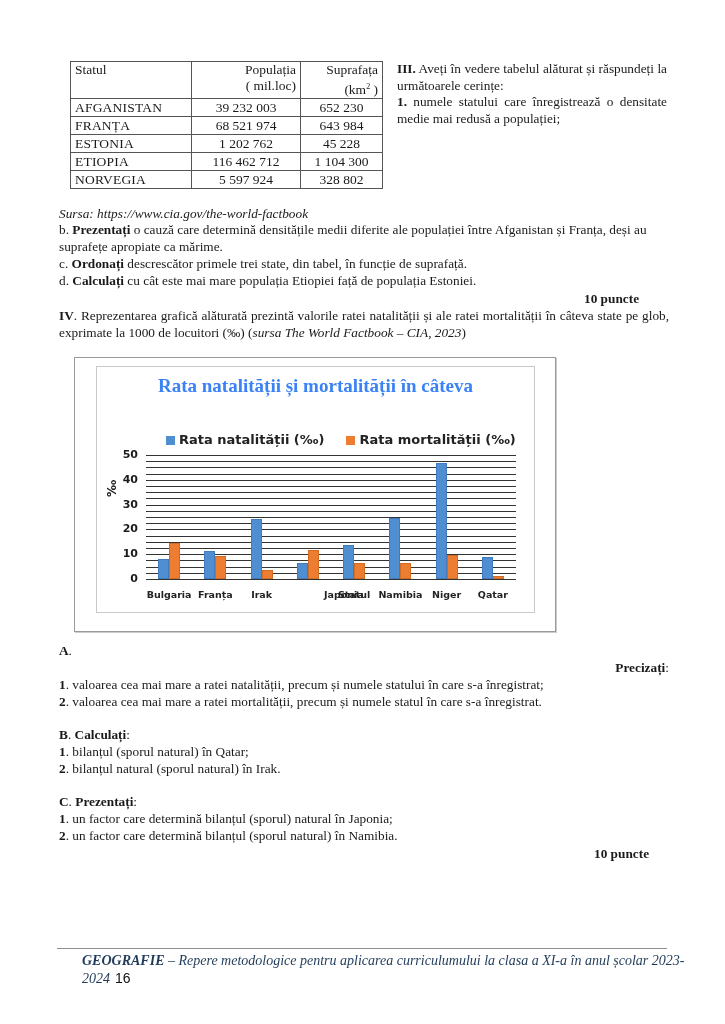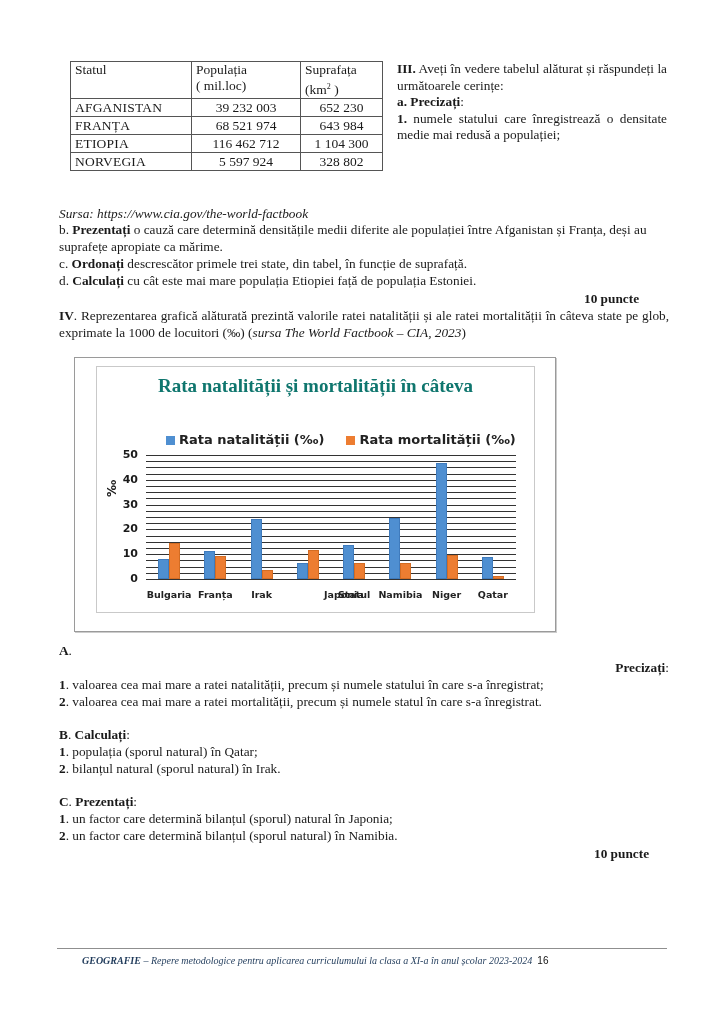"Populația" table.geo th.c { text-align: left -> right }
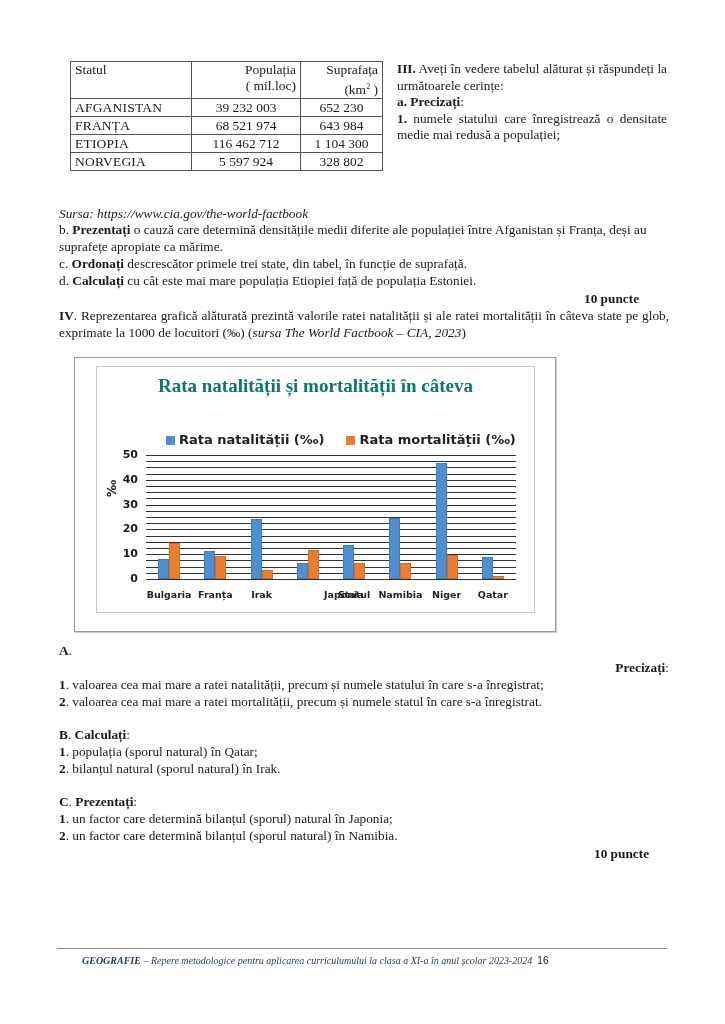"a. Precizați:" p { html: <p><b>a. Precizați</b><span>:</span></p> -> none }
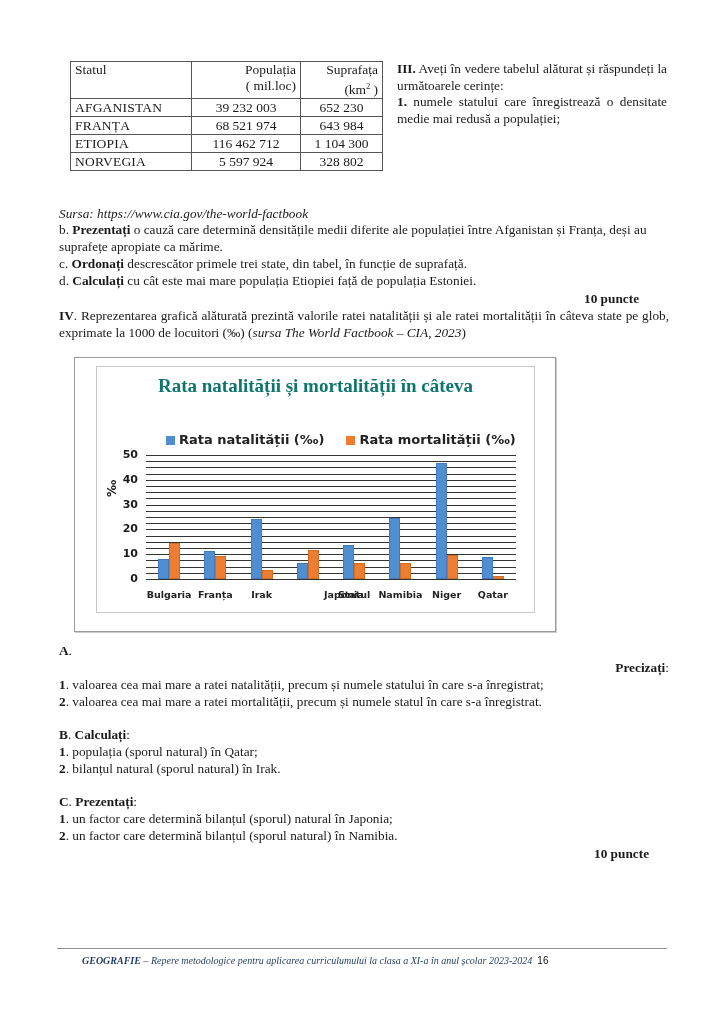"ESTONIA" tr { html: none -> <tr> <td>ESTONIA</td> <td>1 202 762</td> <td>45 228</td> </tr> }
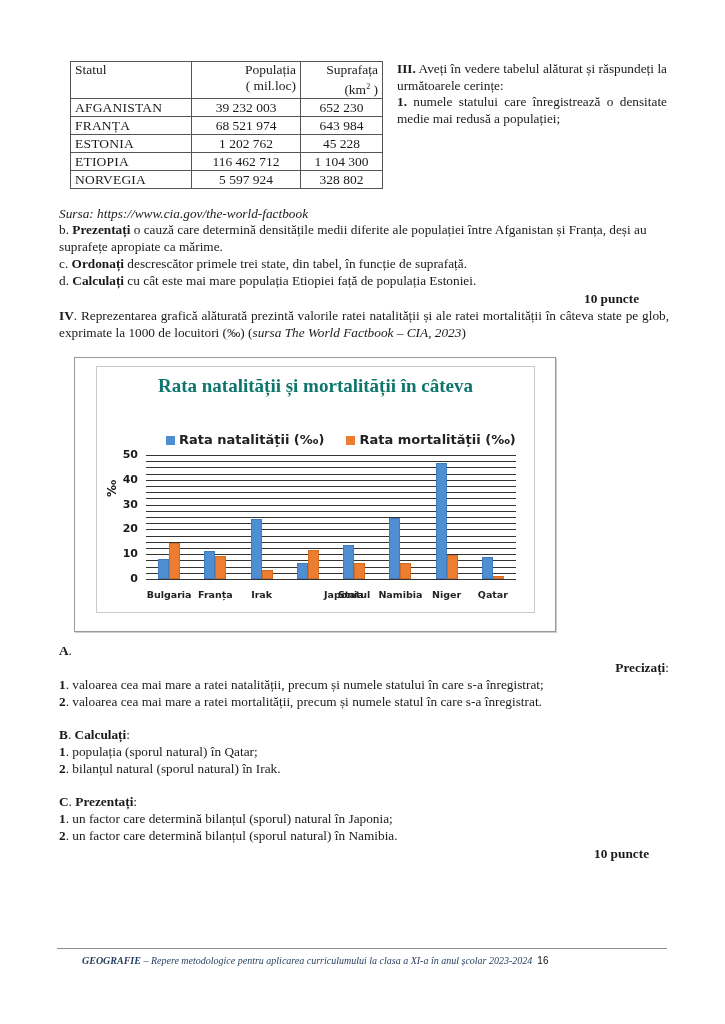"Rata natalității și mortalității în" .chart-title { color: #0f766e -> #3b82f6 }
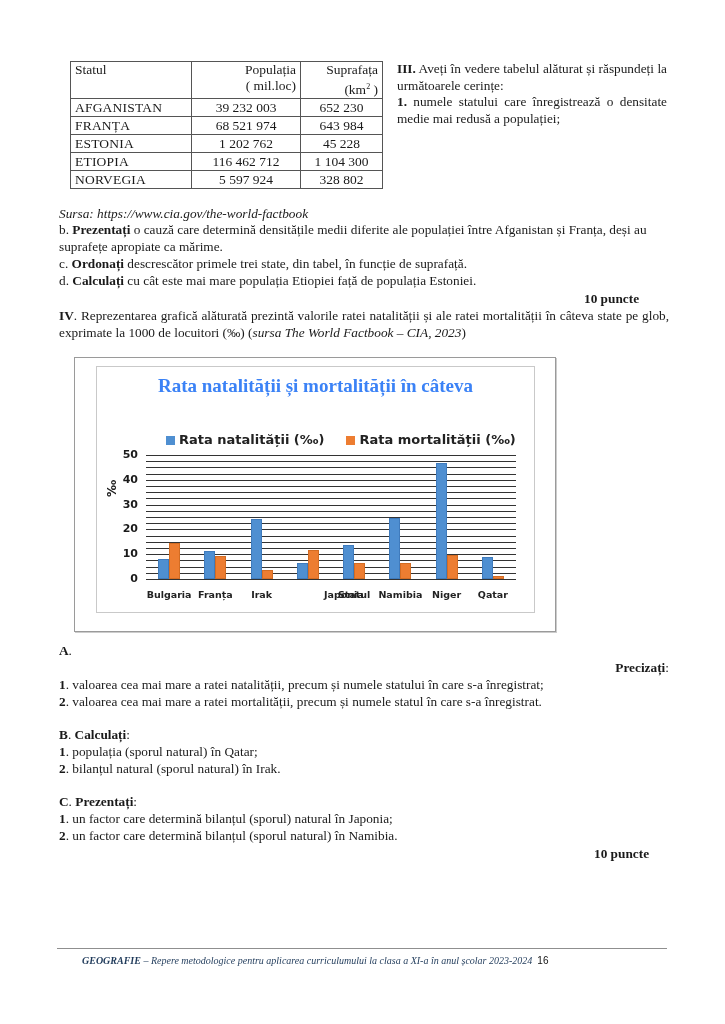". populația (sporul natural) în" span { text: populația -> bilanțul }
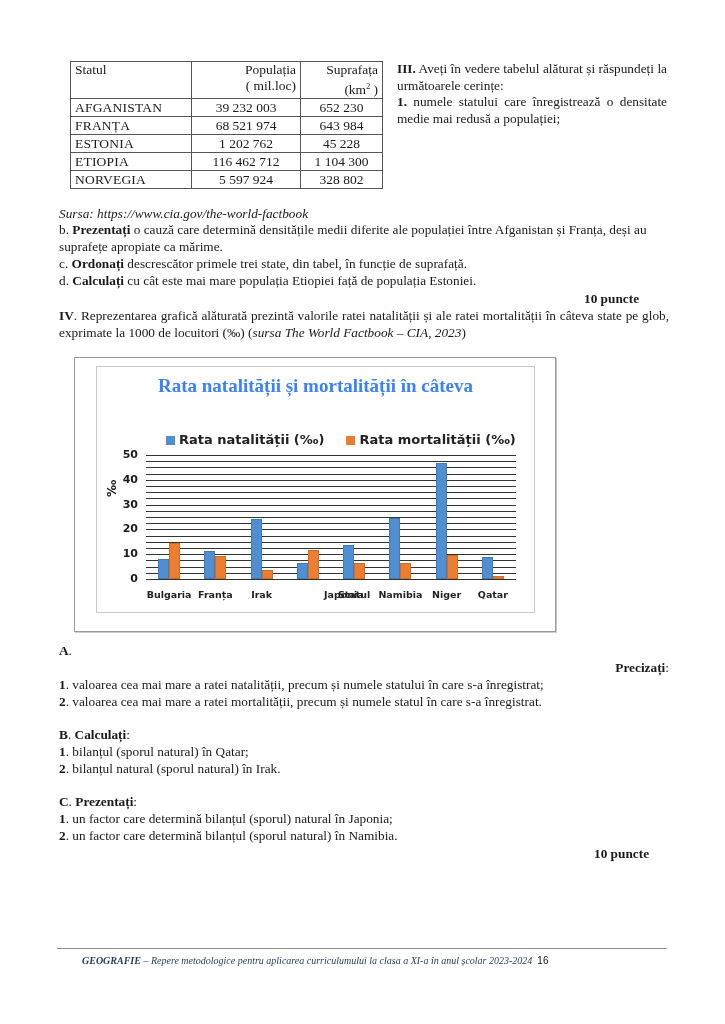"GEOGRAFIE – Repere metodologice pentru" .footer { font-size: 10px -> 14px }
